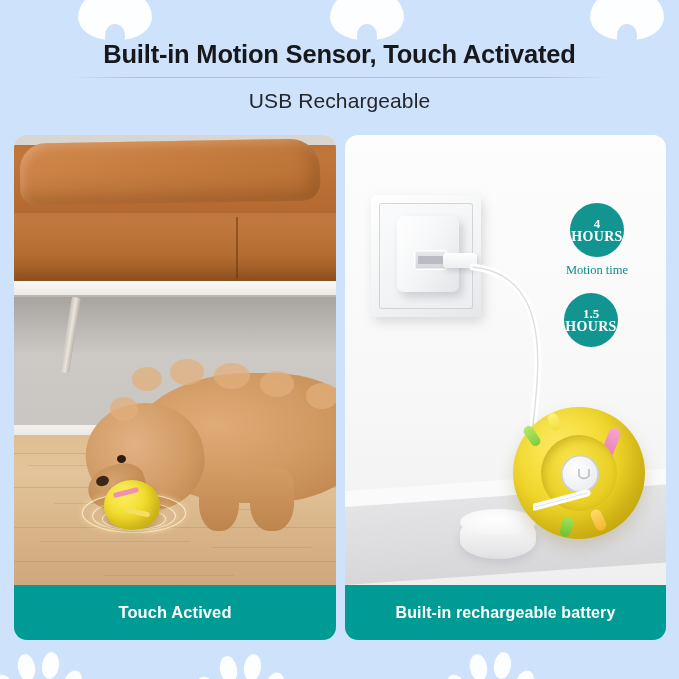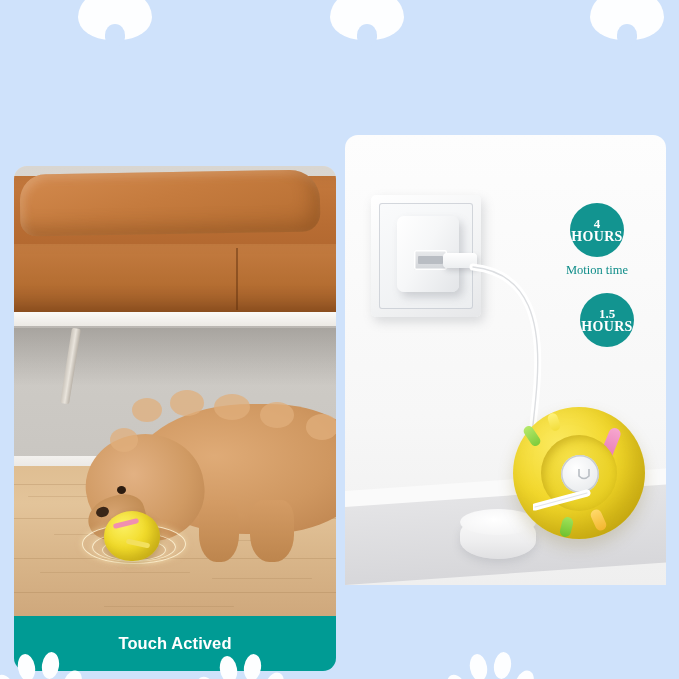"Built-in Motion Sensor, Touch Activated" div.header { html: none -> <div> <div>Built-in Motion Sensor, Touch Activated</div> <div></div> <div>USB Rechargeable</div> </div> }
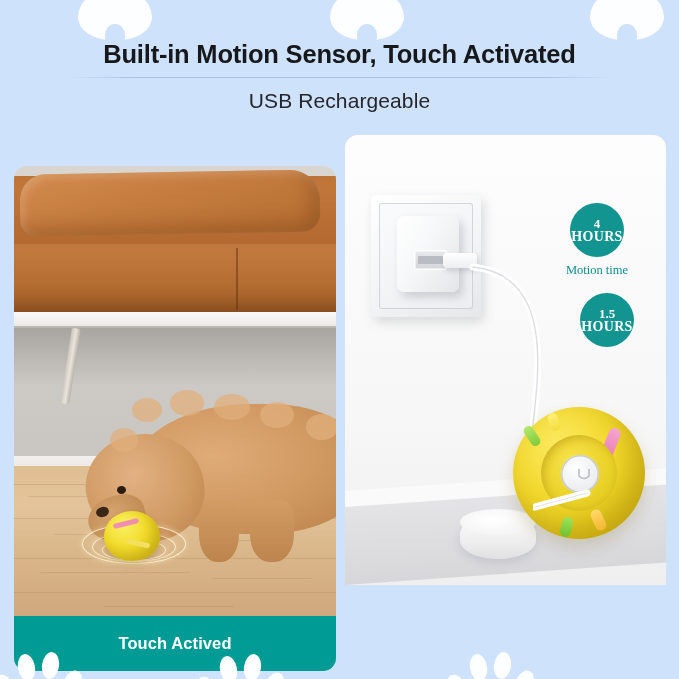"1.5" div.badge-group { left: 200px -> 184px }
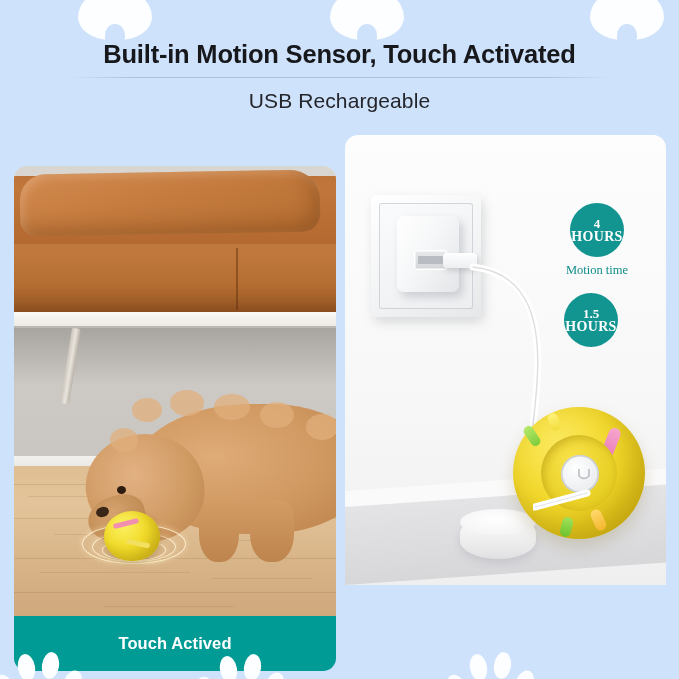"Touch Actived" .panel-left { margin-top: 31px -> none }
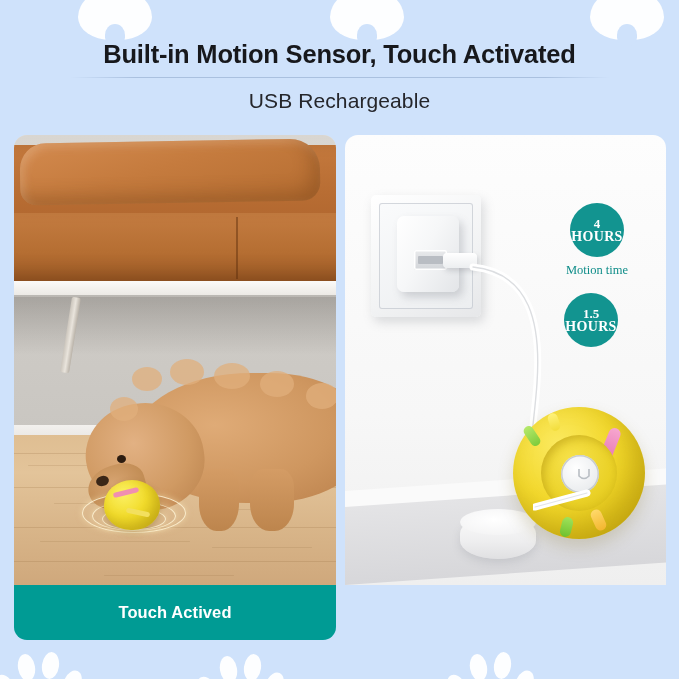"Built-in rechargeable battery" div.caption { html: none -> <div>Built-in rechargeable battery</div> }
